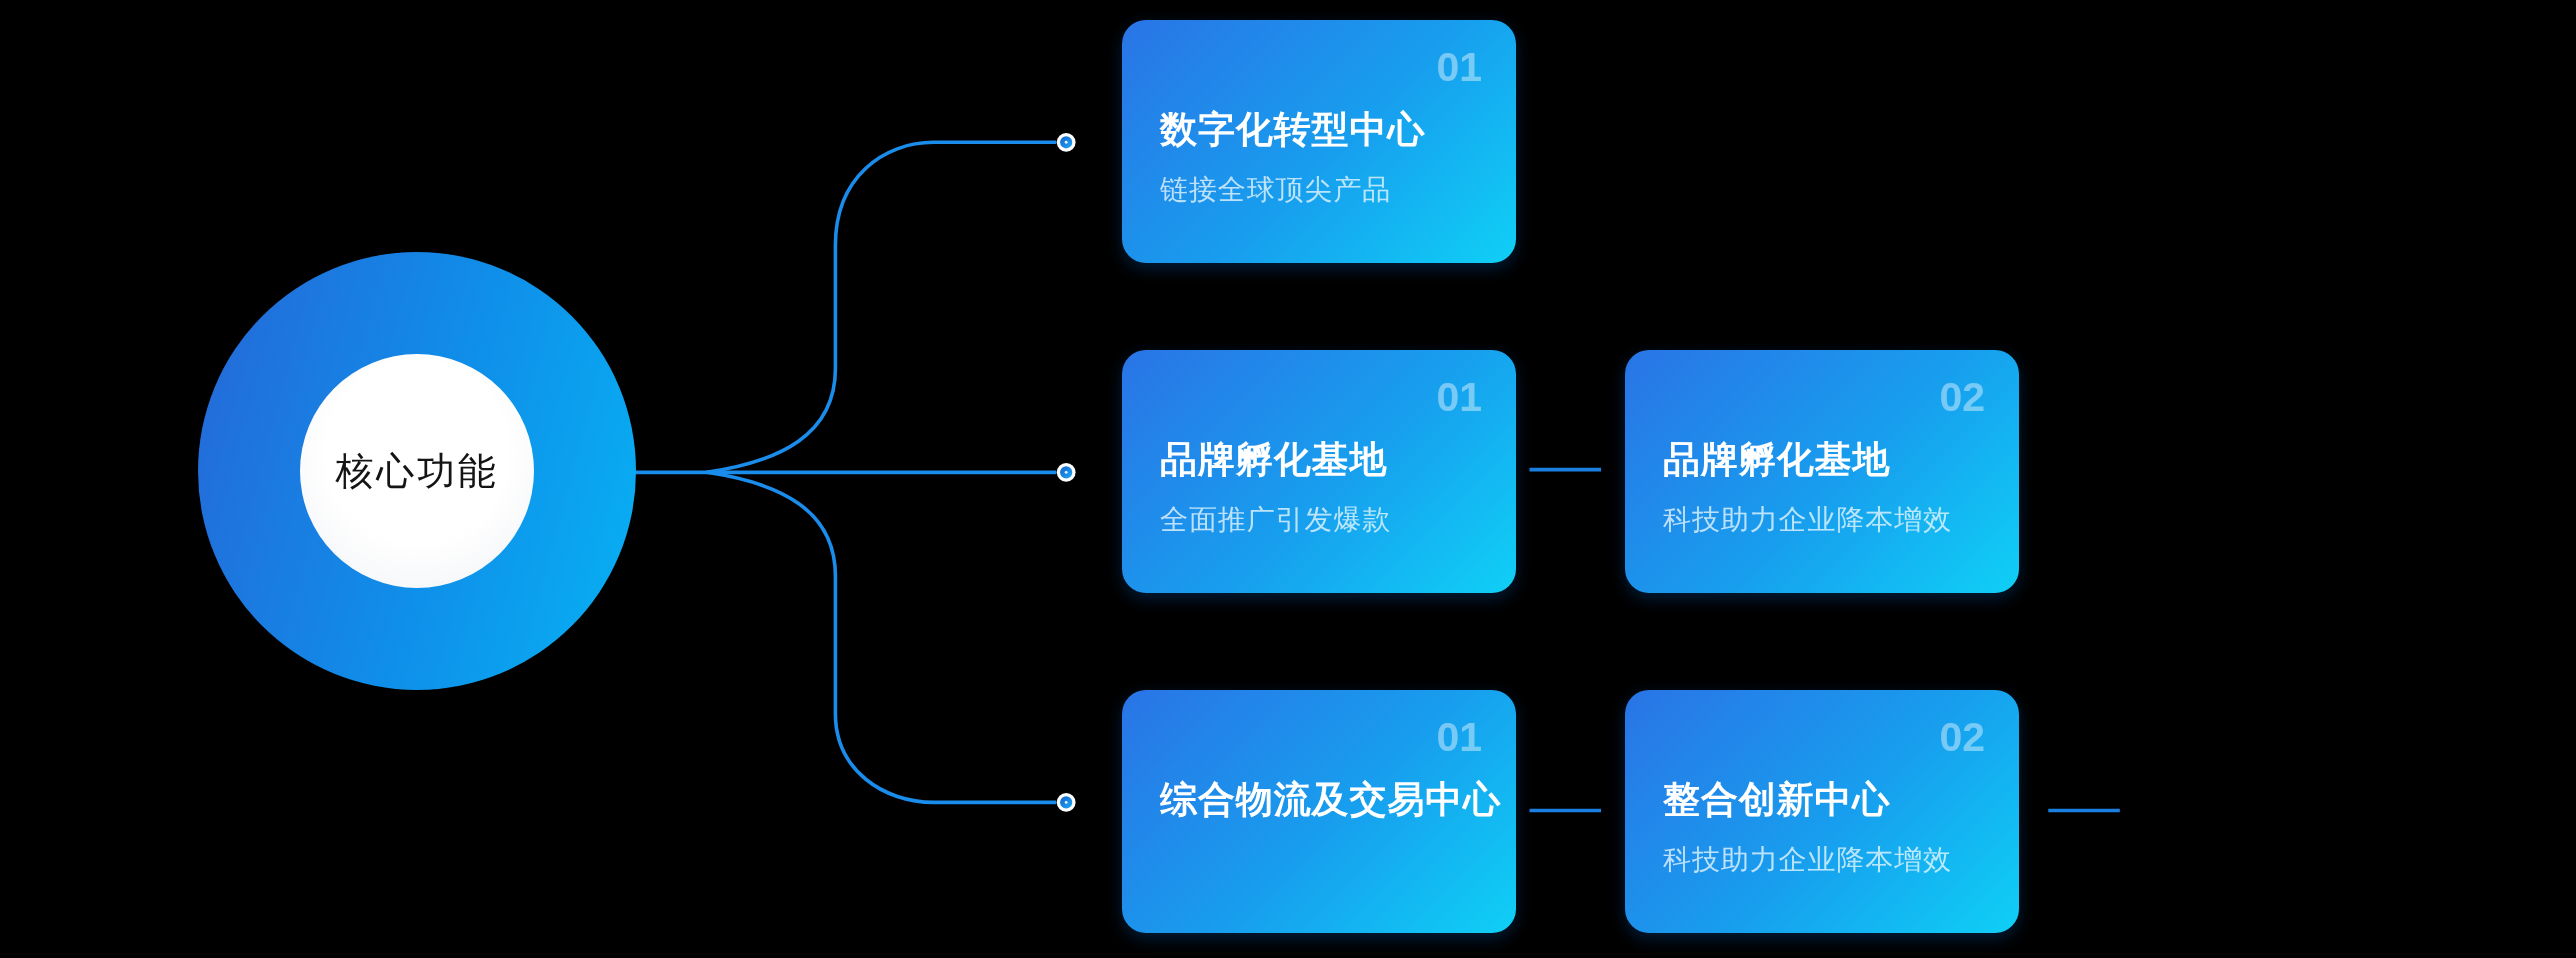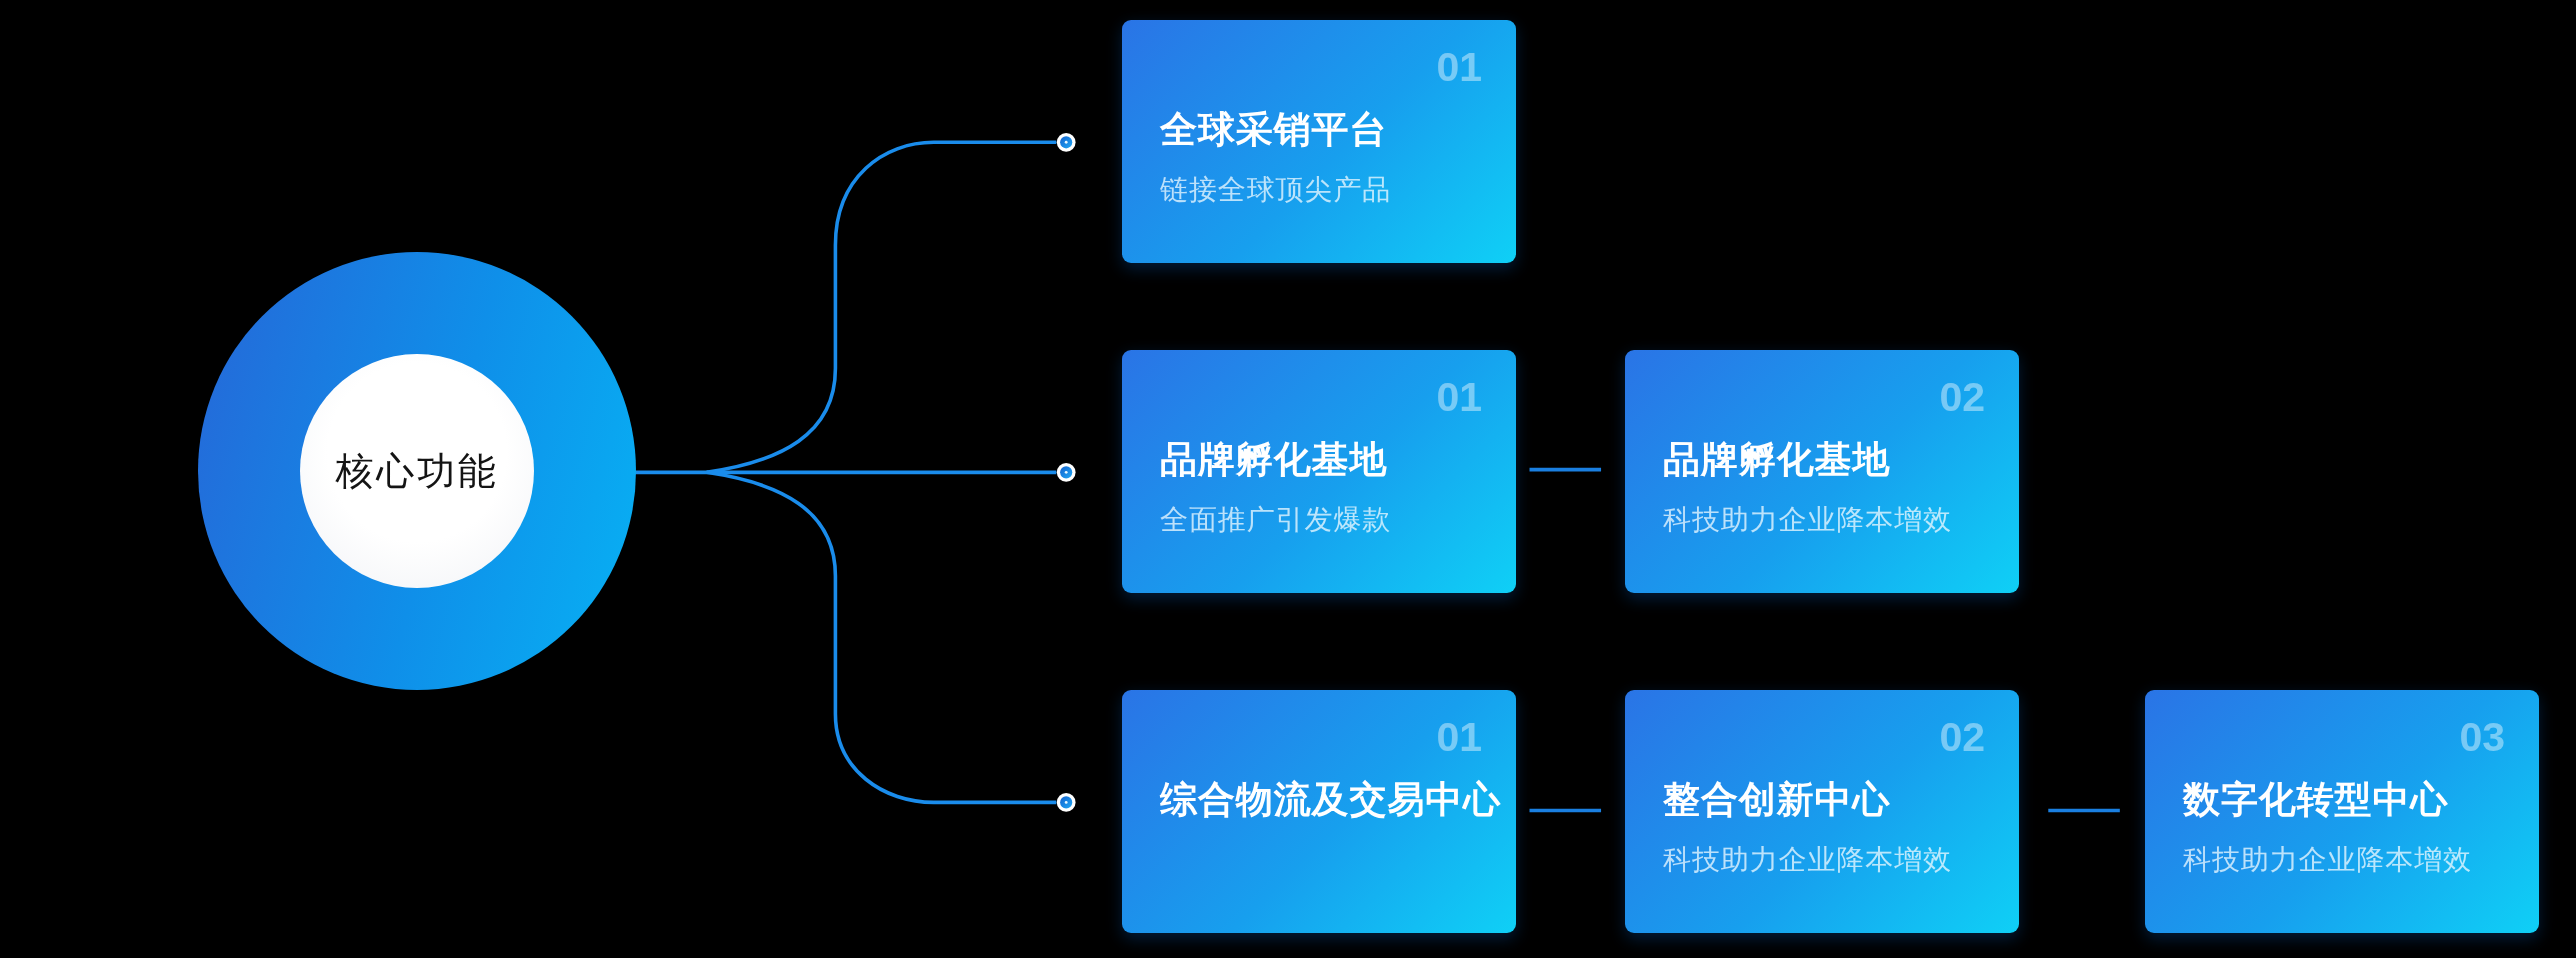"01" .card { border-radius: 9px -> 24px }
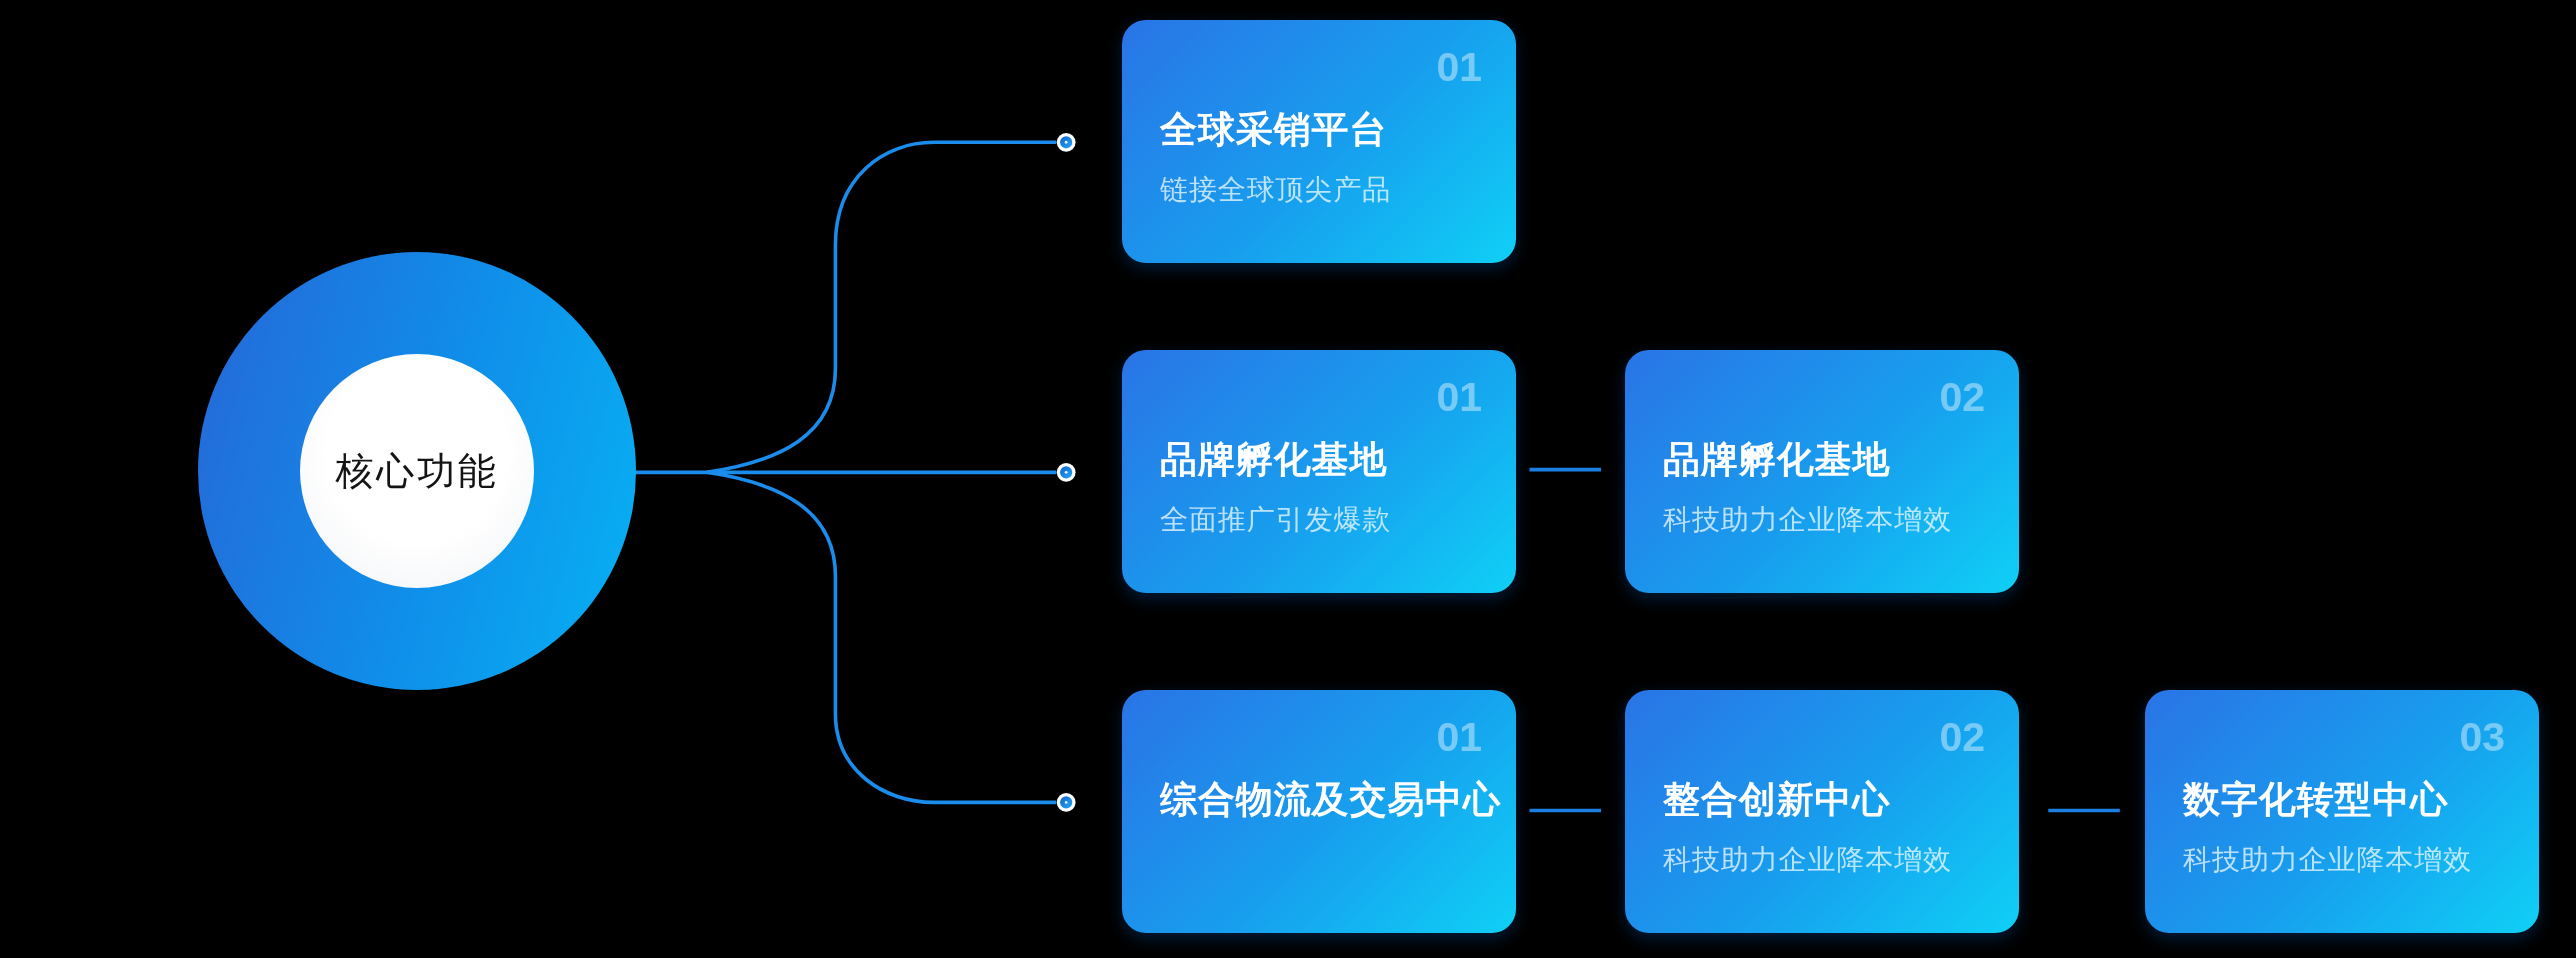"全球采销平台" div.title { text: 全球采销平台 -> 数字化转型中心 }
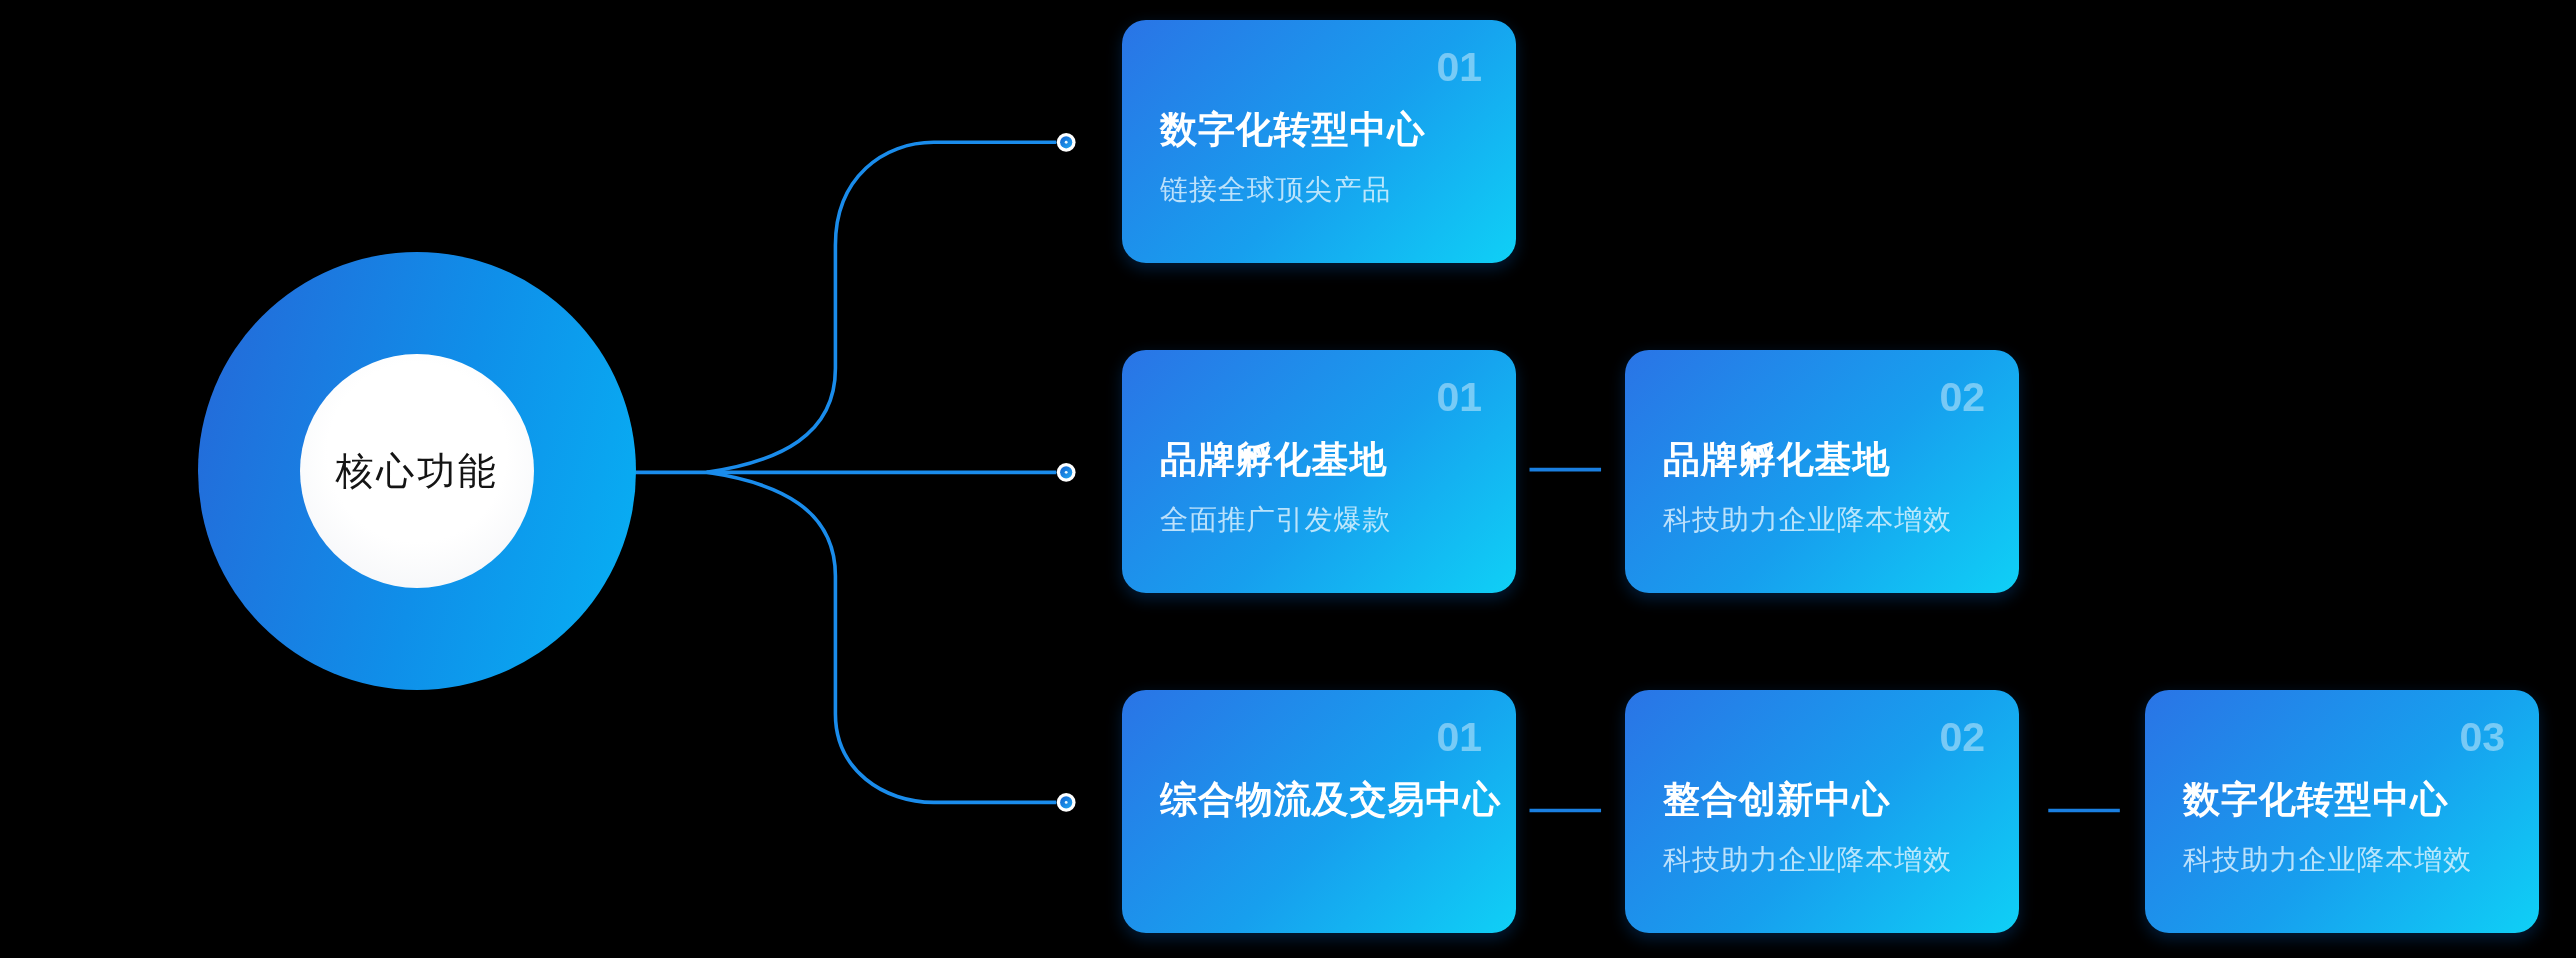"03" div.card { html: <div> <div>03</div> <div>数字化转型中心</div> <div>科技助力企业降本增效</div> </div> -> none }
